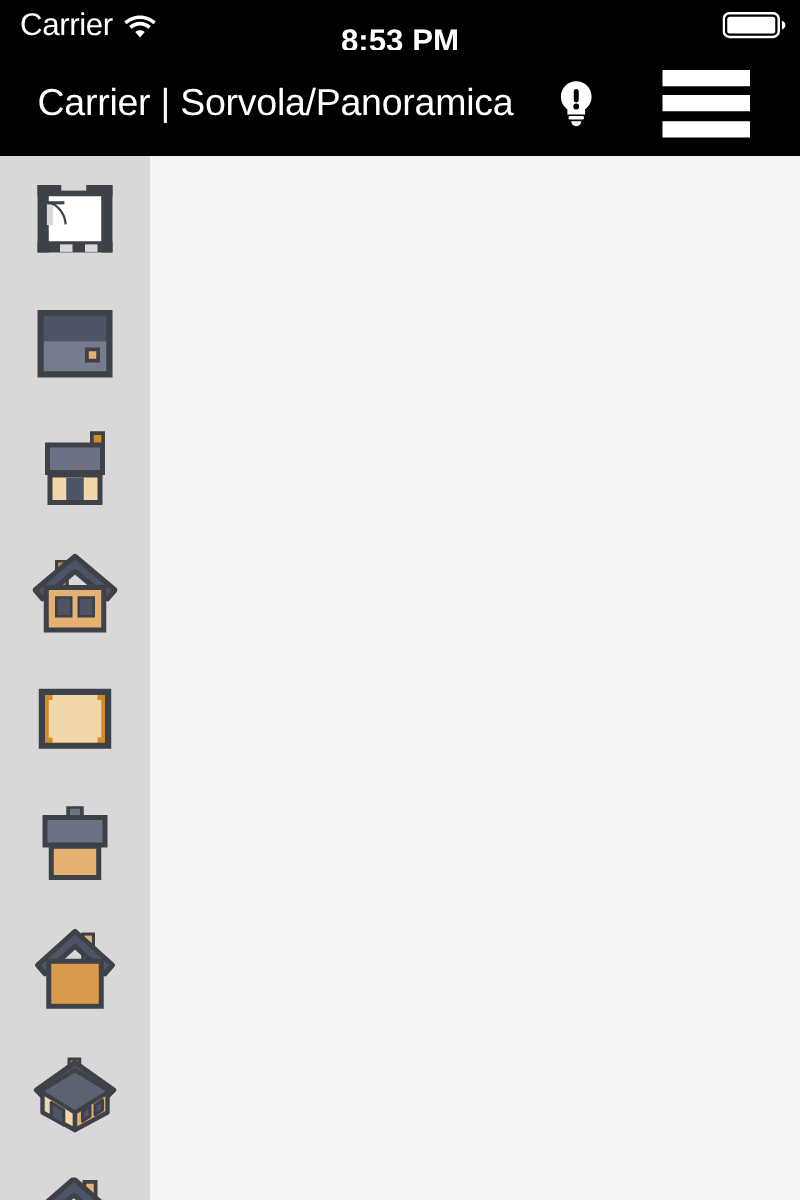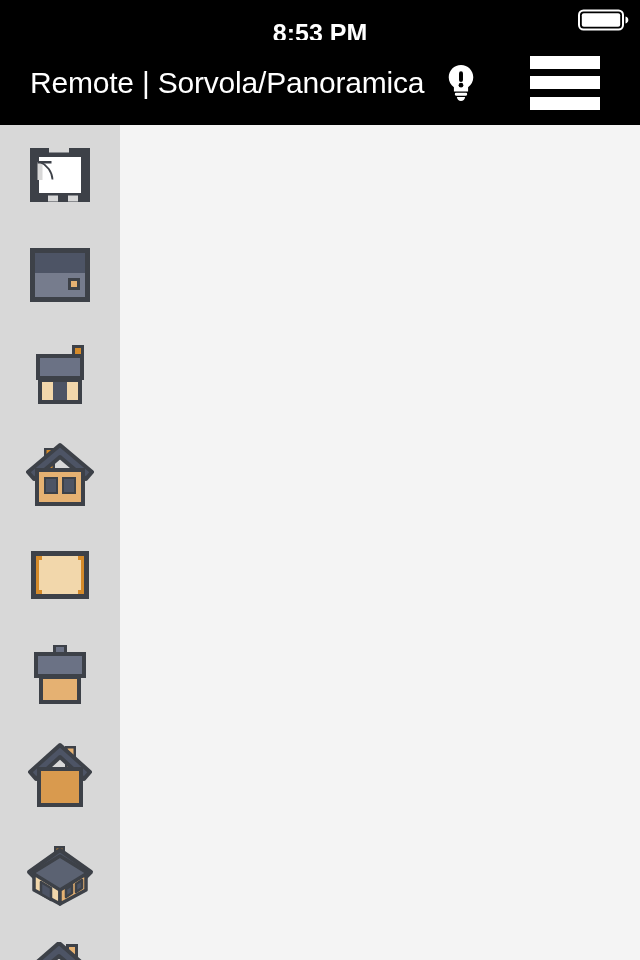"Carrier" div.sb-left { html: none -> <div> <span>Carrier</span> <span> <svg> <path></path> <path></path> <path></path> </svg> </span> </div> }
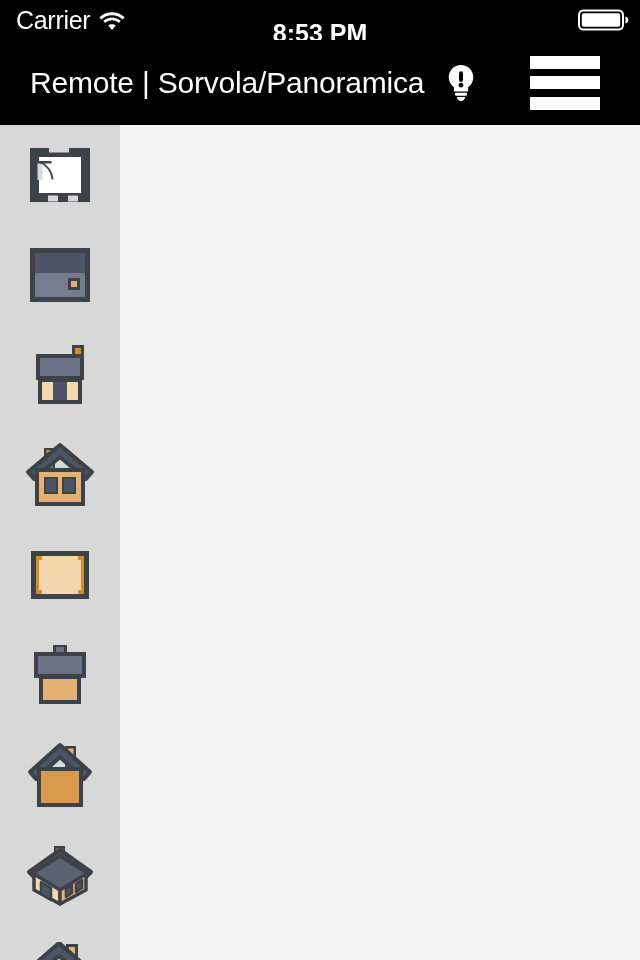"Remote | Sorvola/Panoramica" div.nav-title { text: Remote -> Carrier }
